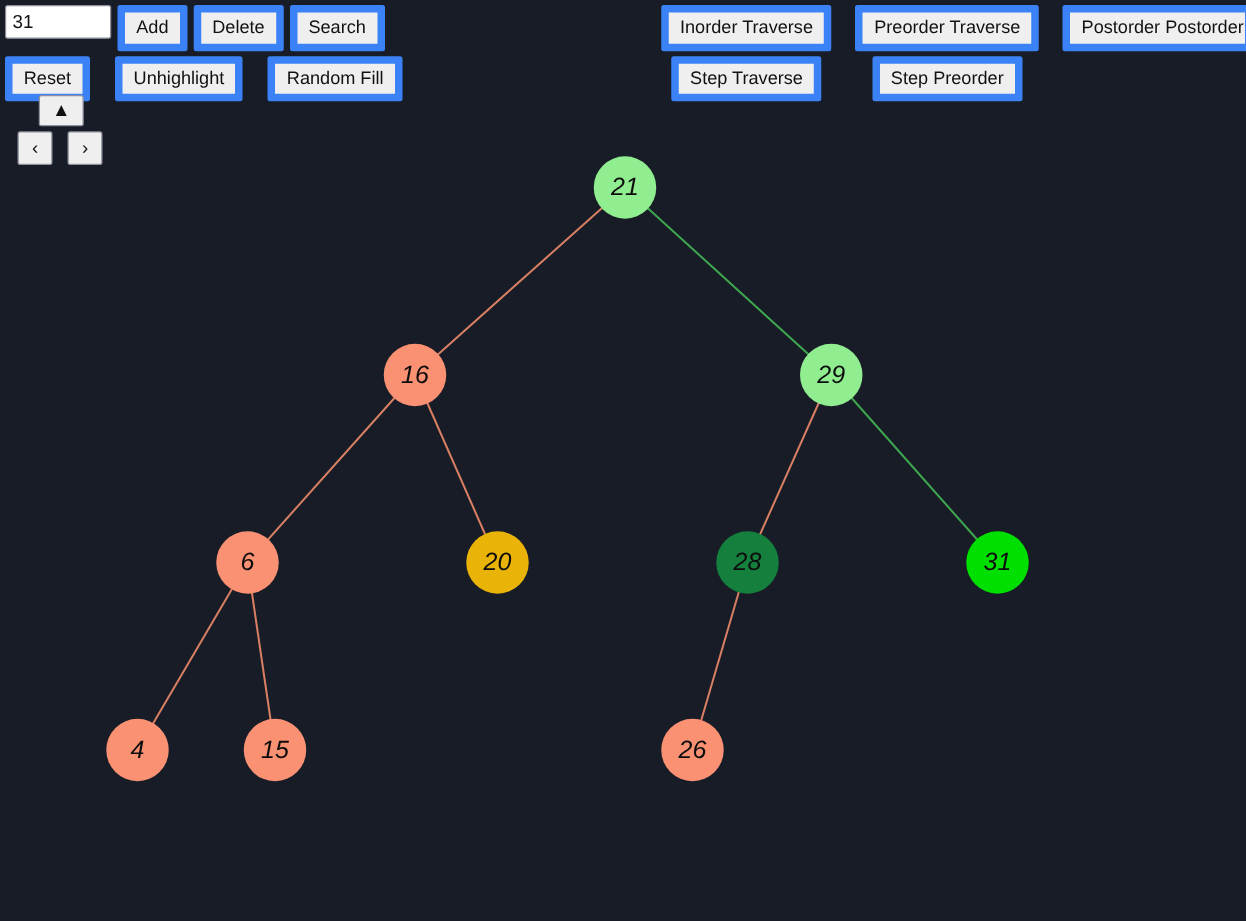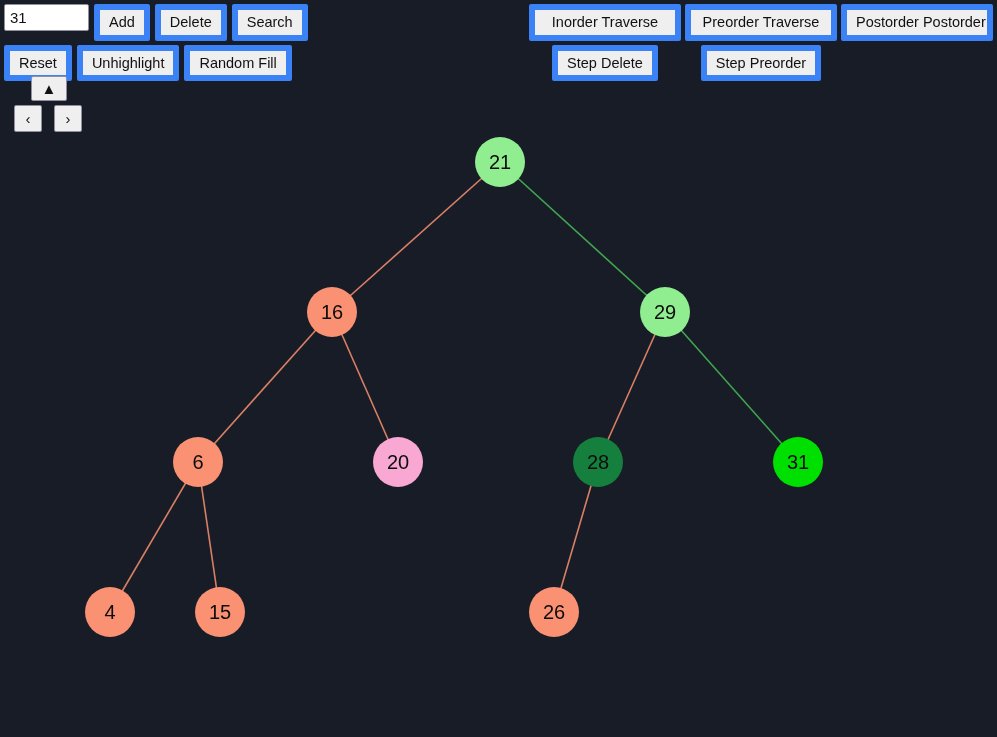"Inorder Traverse" .row.r2 { gap: none -> 15px }
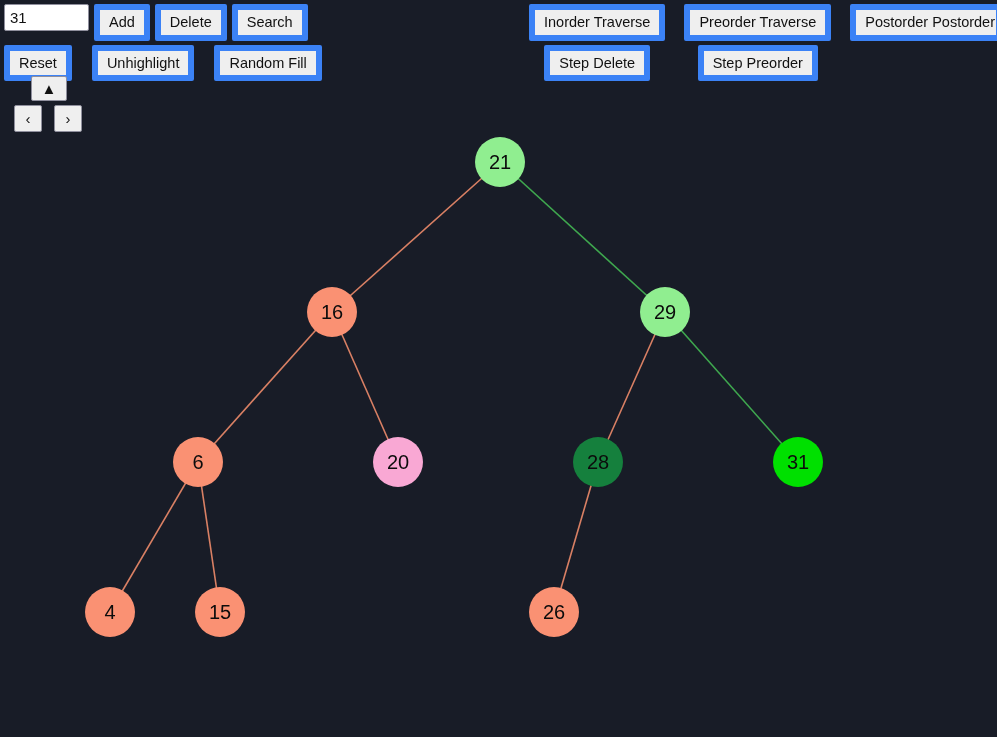"Step Delete" button.btn { text: Delete -> Traverse }
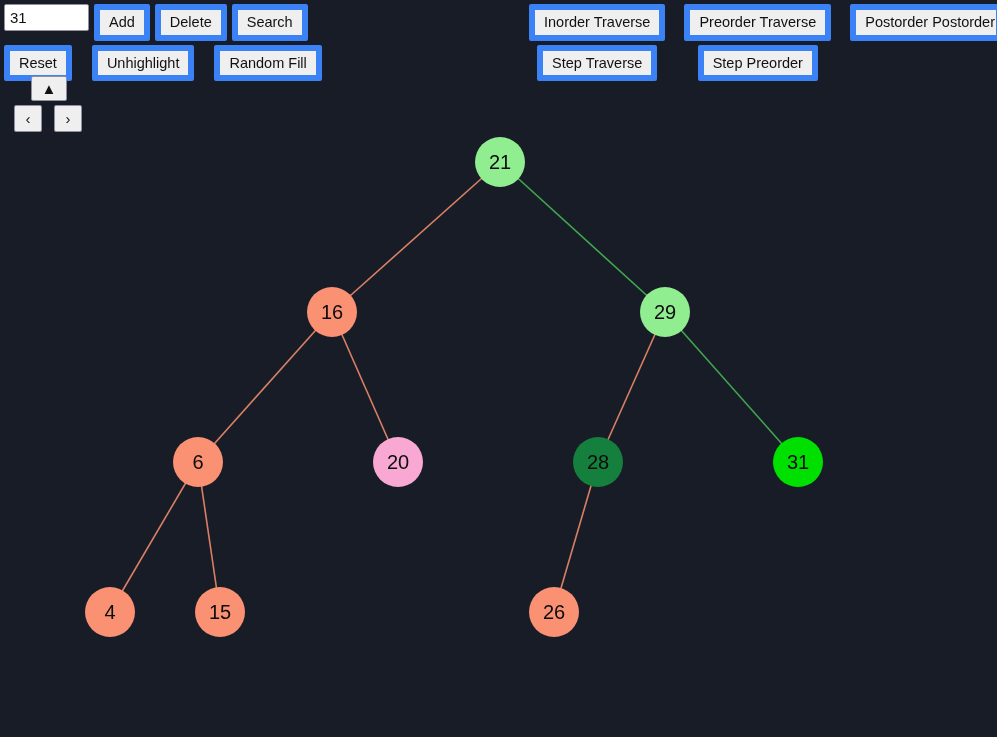"21" .tree-canvas { font-style: none -> italic; top: 12px -> 0 }
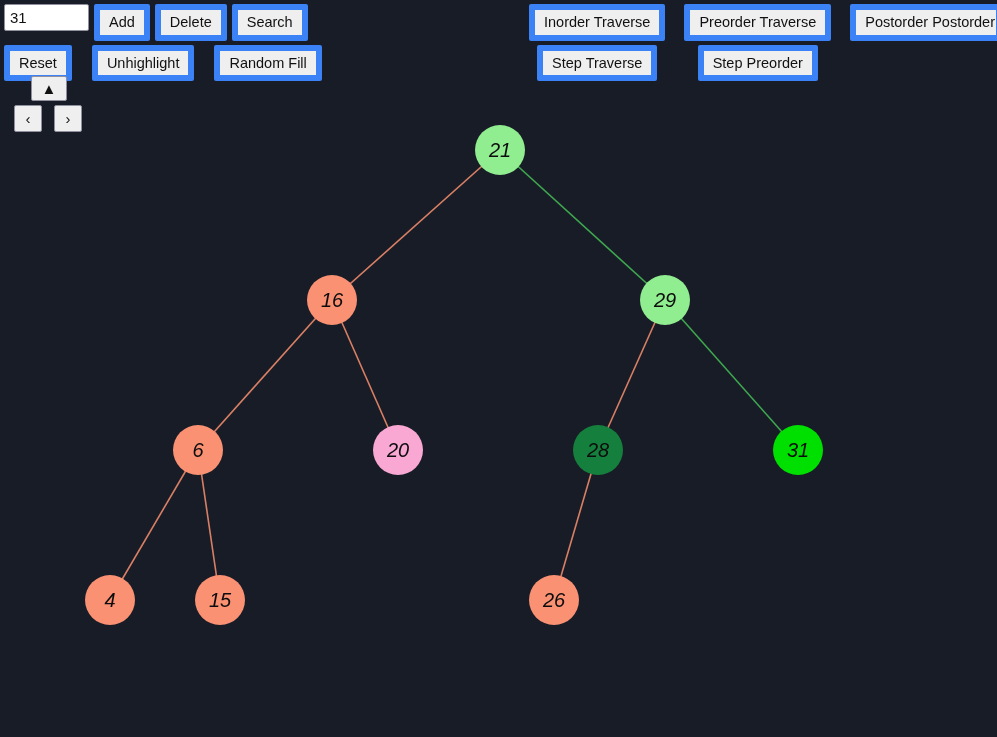"20" div.node { background: #f9a8d4 -> #eab308 }
